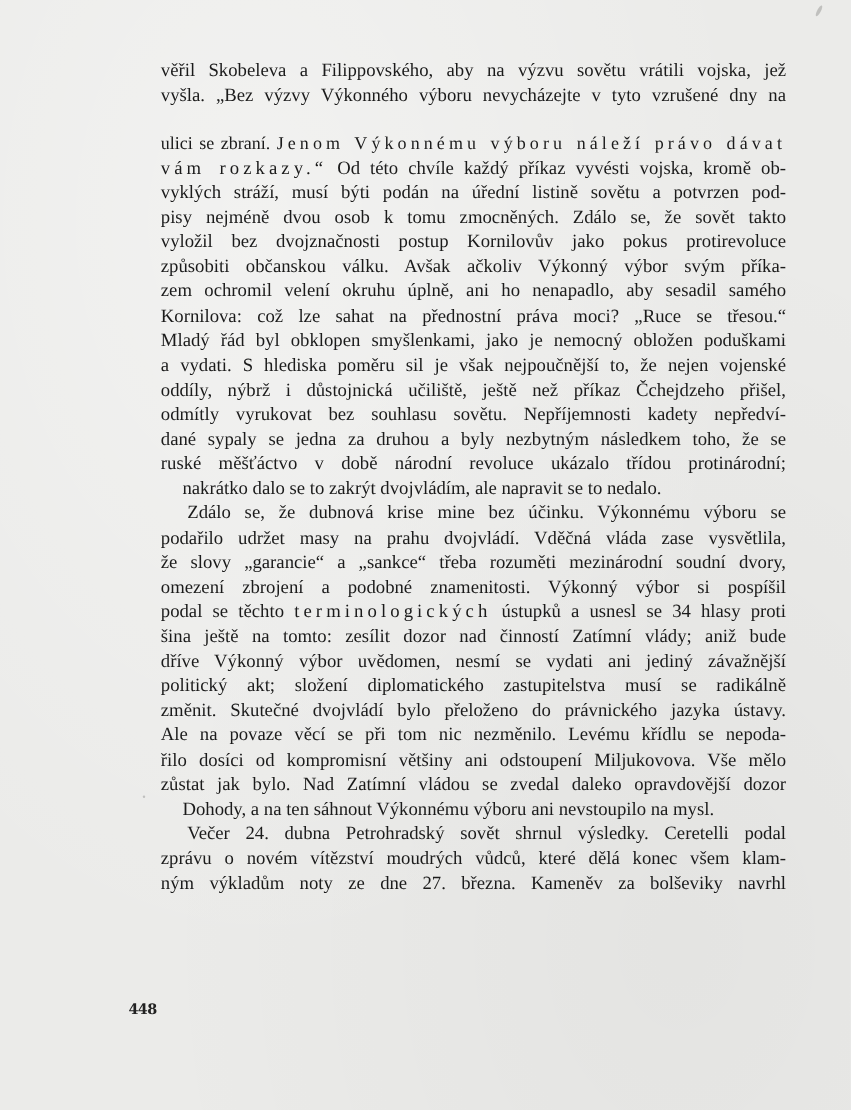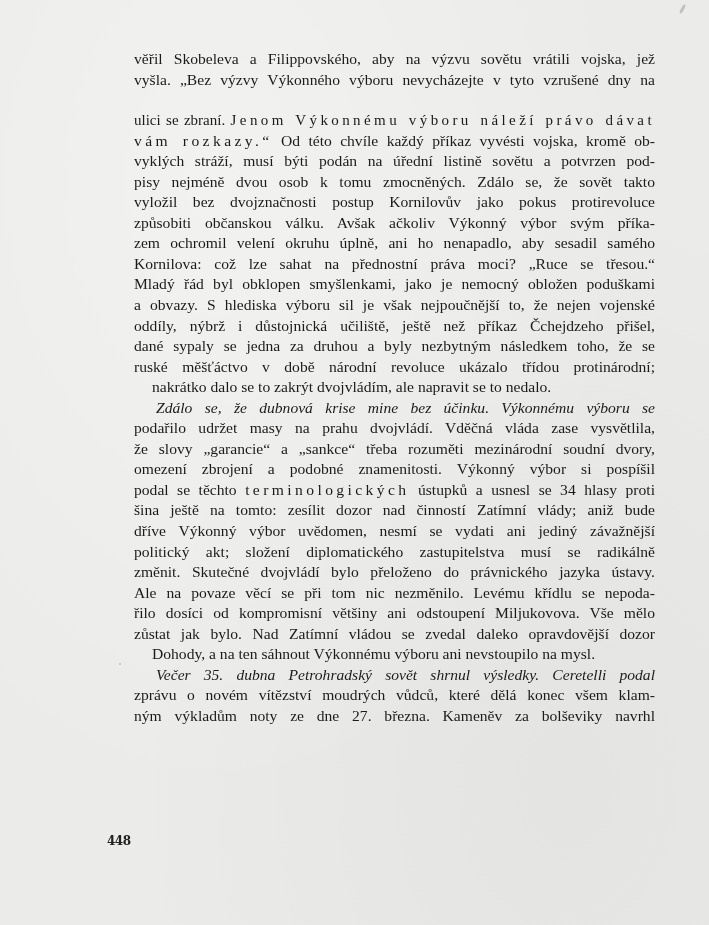"a obvazy. S hlediska výboru" div.line { text: obvazy. S hlediska výboru -> vydati. S hlediska poměru }
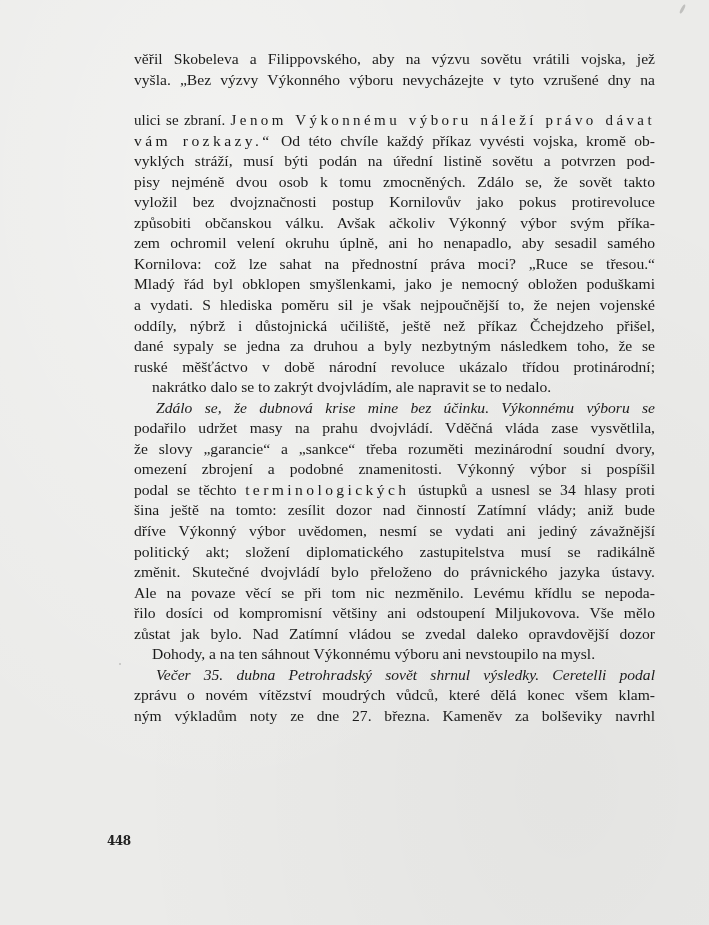"odmítly vyrukovat bez souhlasu sovětu." div.line { html: none -> <div>odmítly vyrukovat bez souhlasu sovětu. Nepříjemnosti kadety nepředví-</div> }
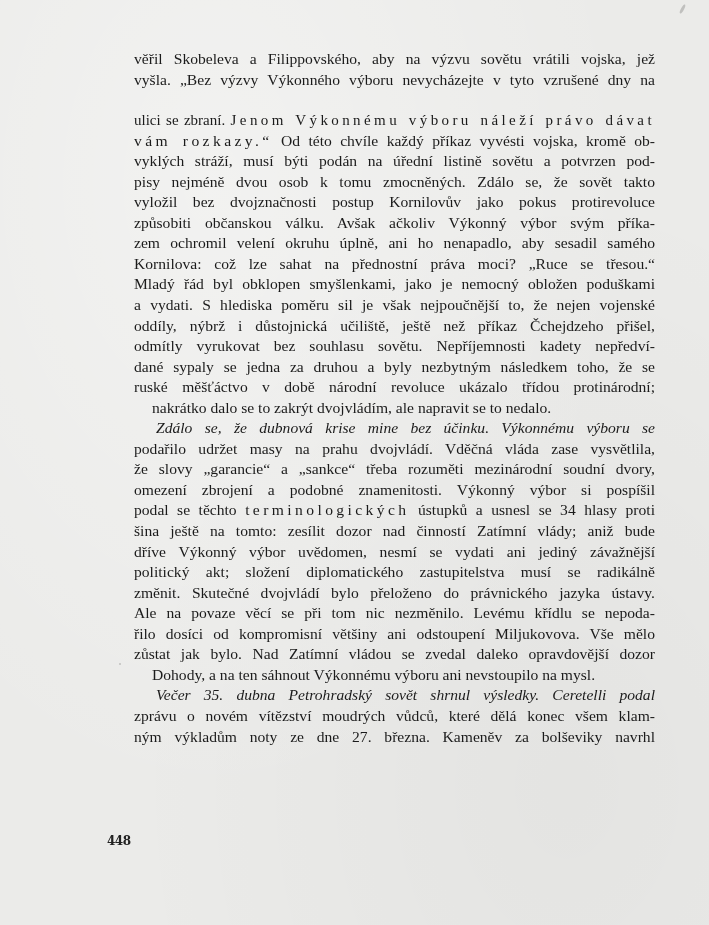"Zdálo se, že dubnová krise" .line.indent { font-style: italic -> none }
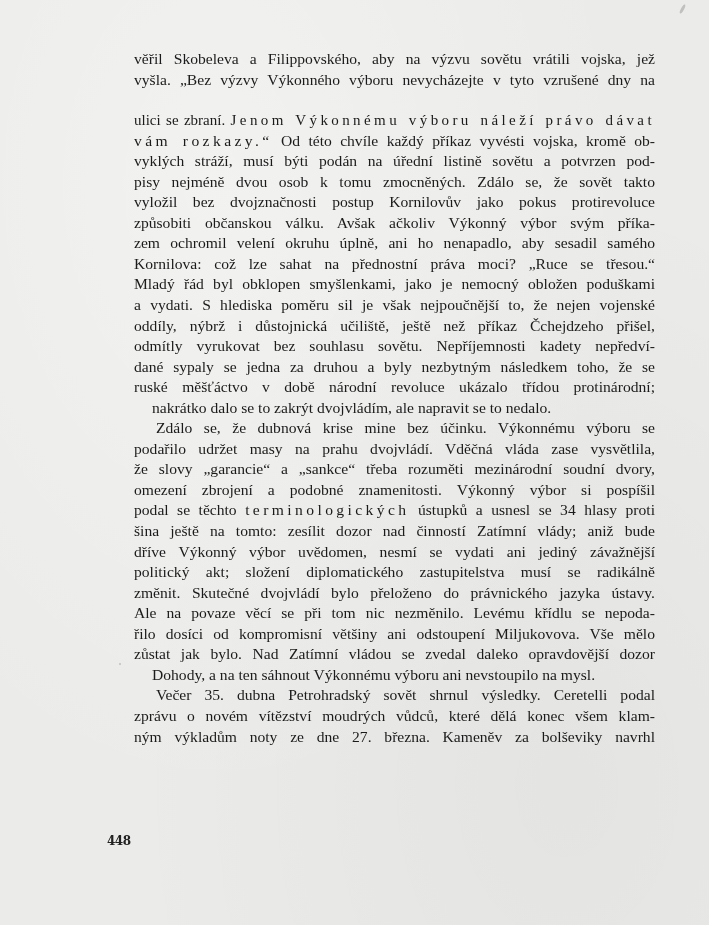"Večer 35. dubna Petrohradský sovět" div.line { text: 35 -> 24 }
